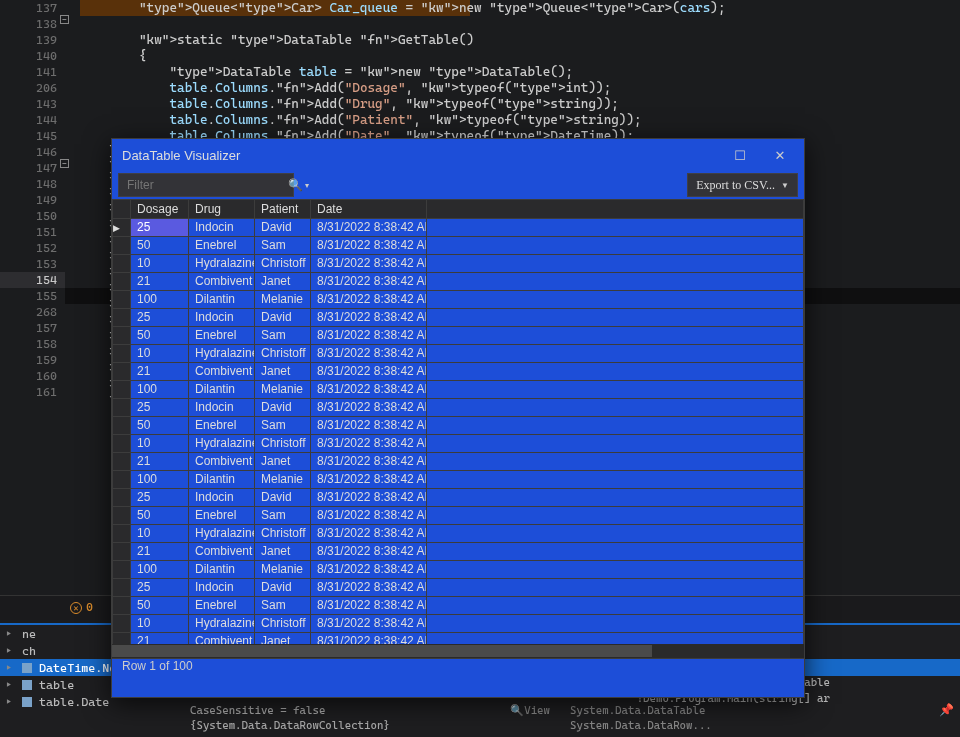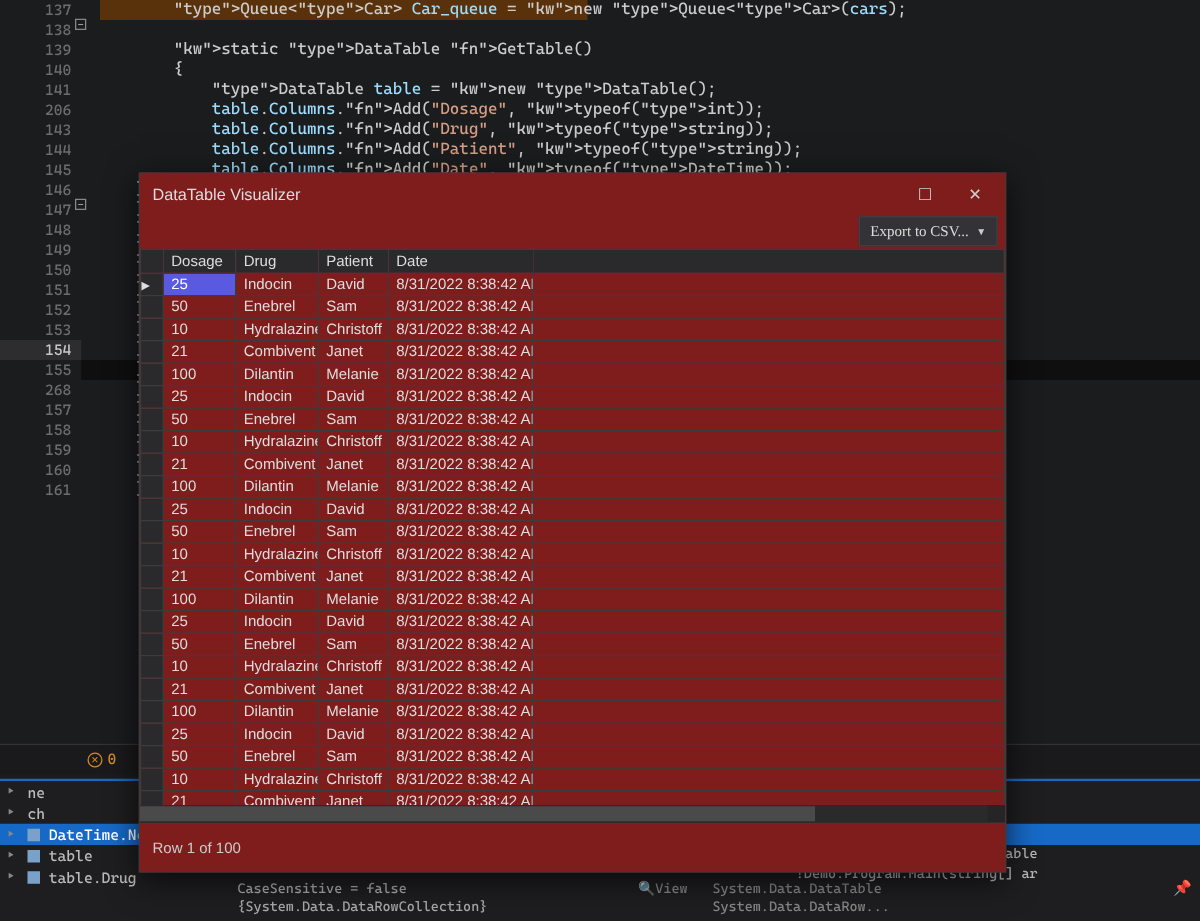"DataTable Visualizer" .dialog { background: #7f1d1d -> #1d4ed8 }
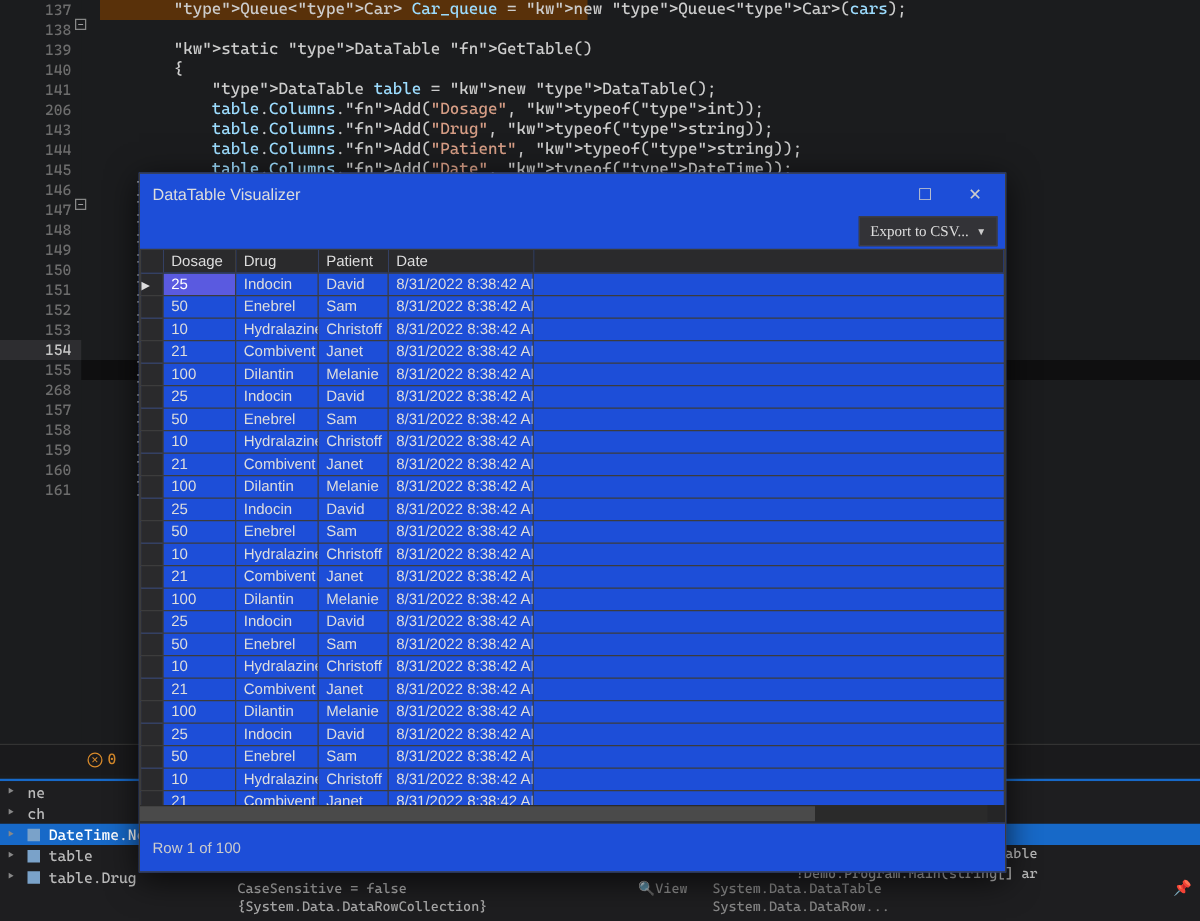"Filter" div.filter-box { html: none -> <div> <input> <span>🔍</span> <span>▾</span> </div> }
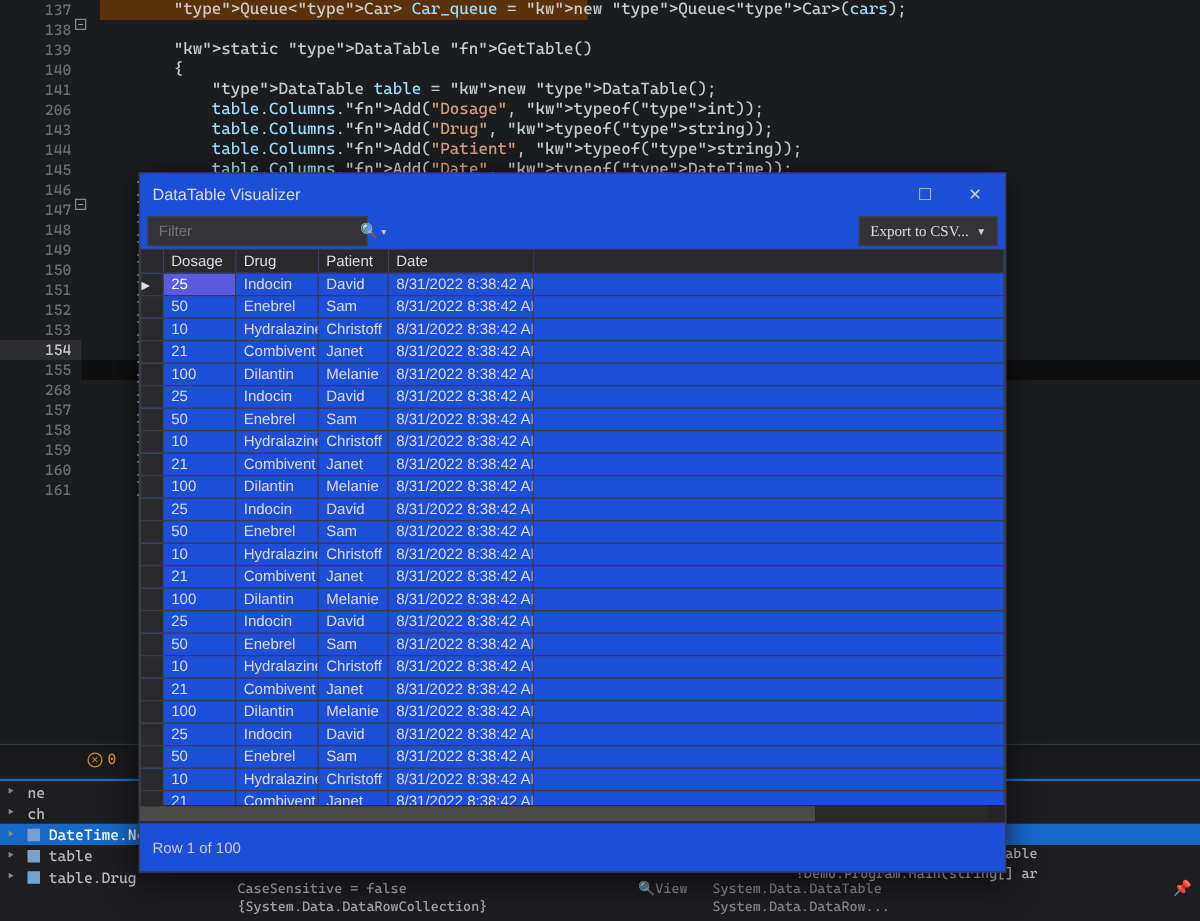"Row 1 of 100" .status { align-items: center -> none }
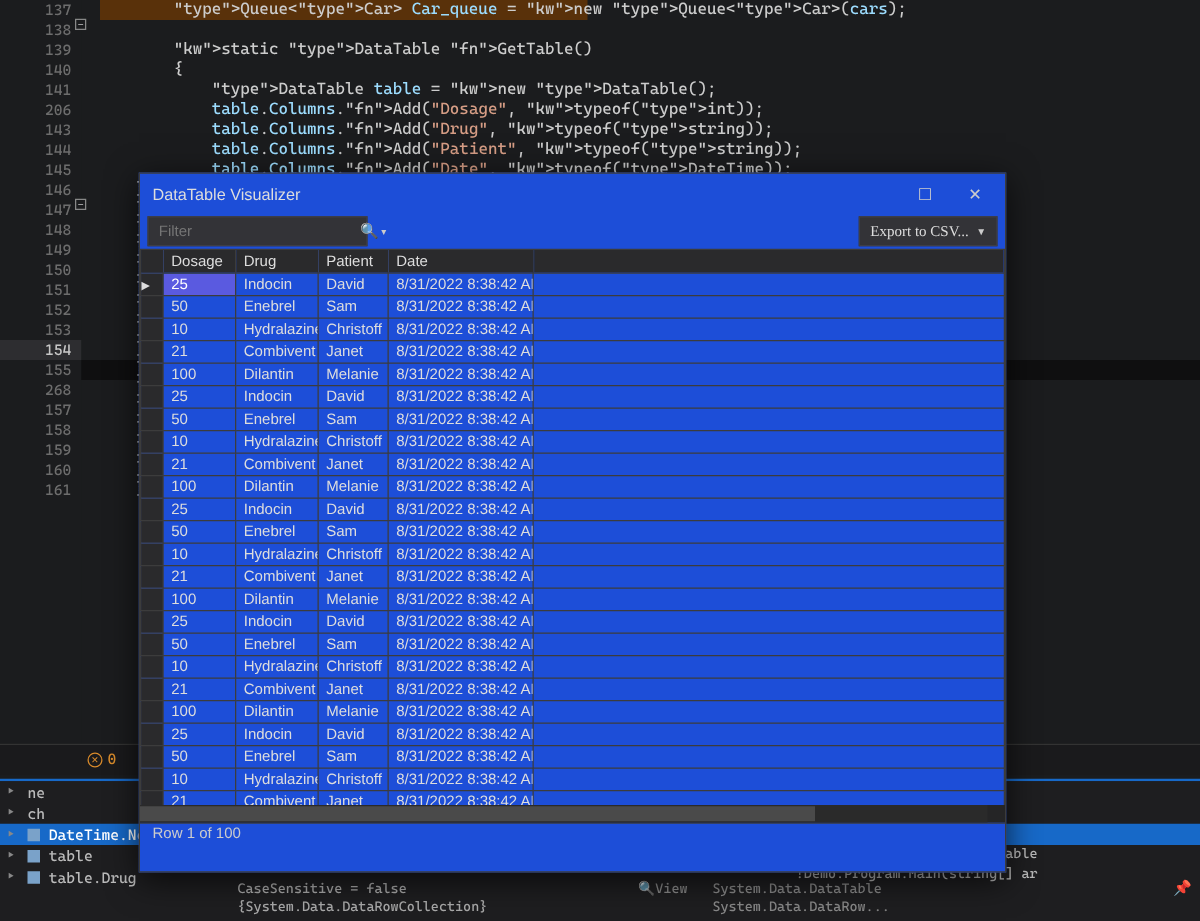"table.Drug" span { text: table.Drug -> table.Date }
